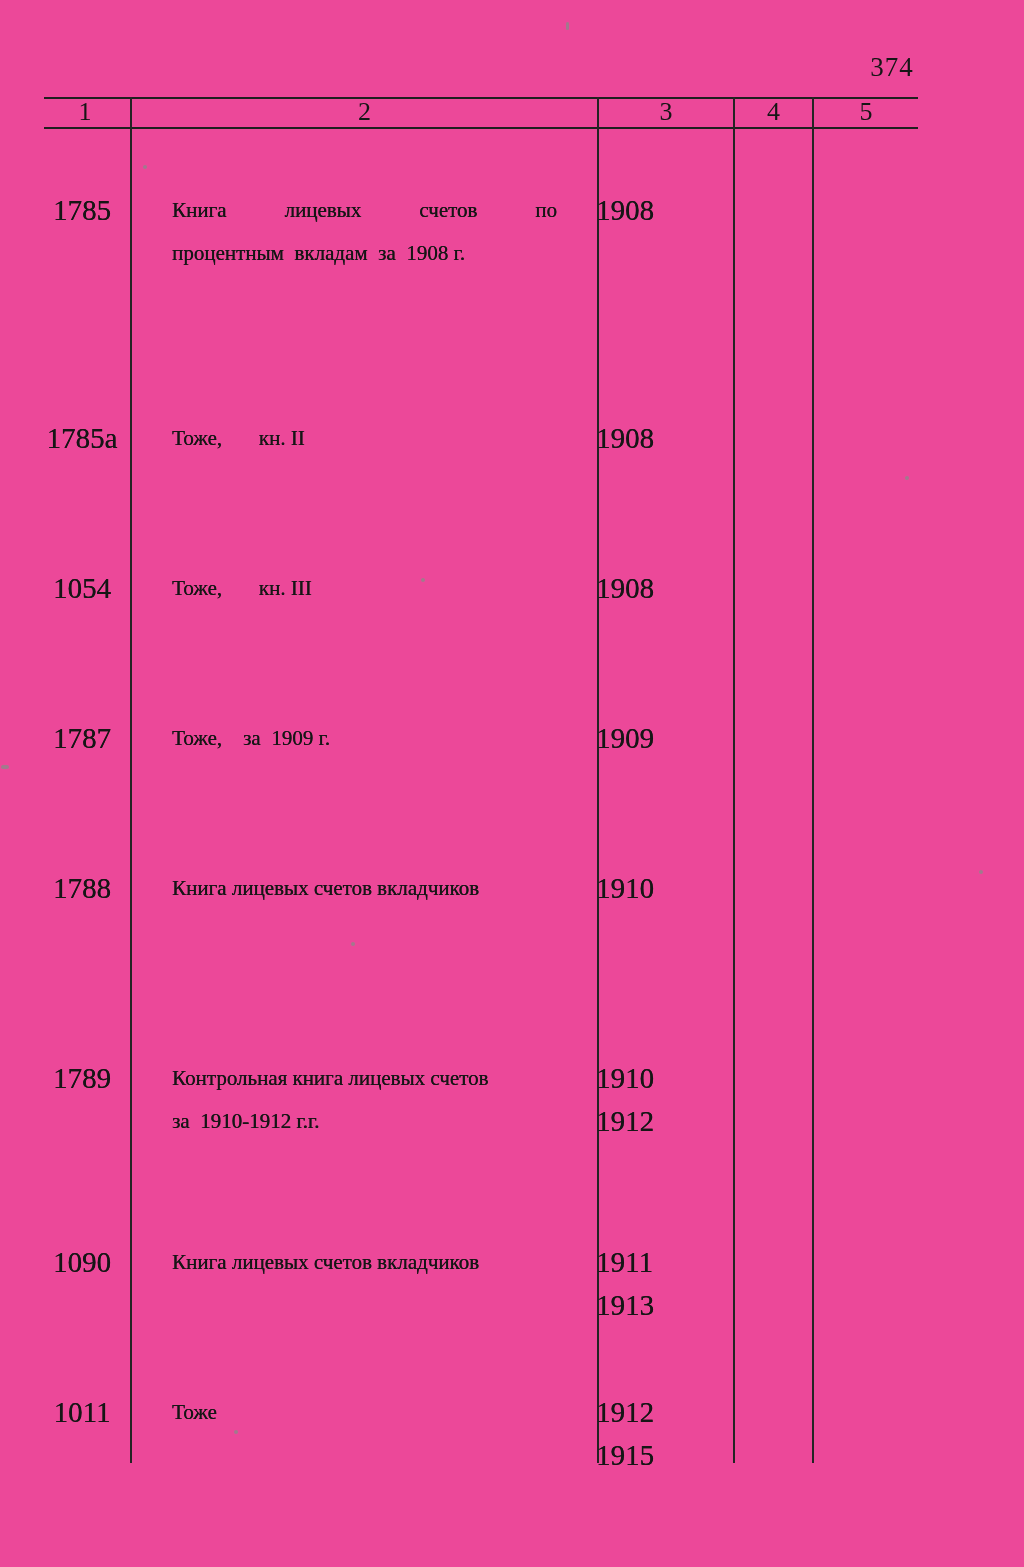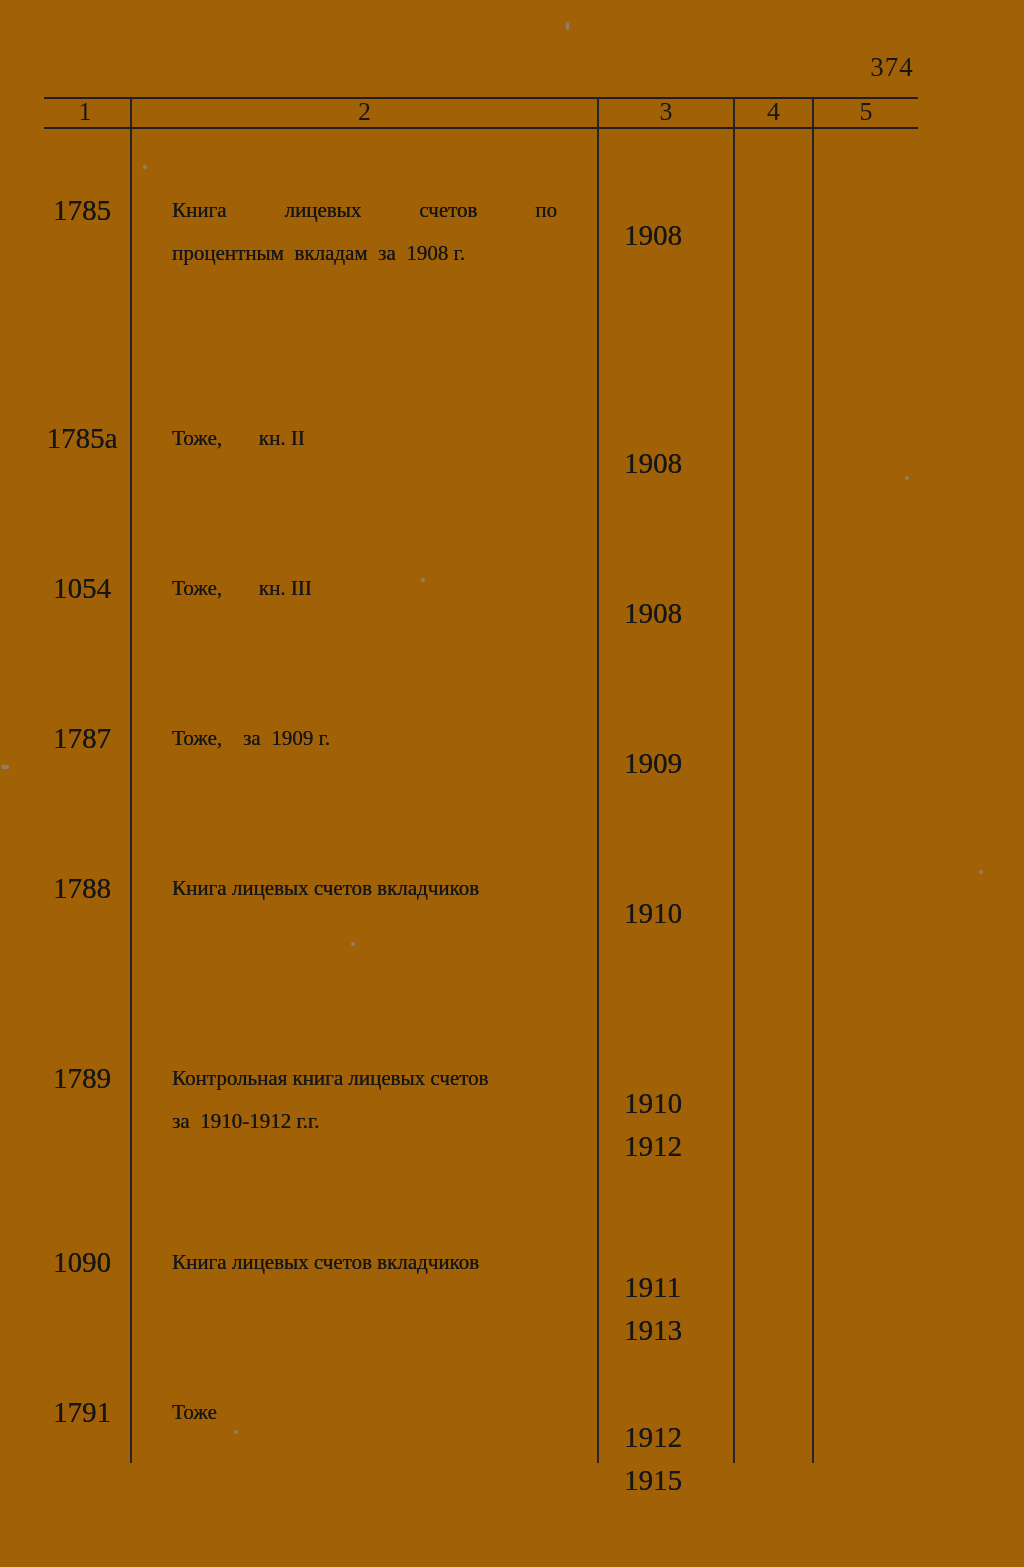"374" .page { background: #a16207 -> #ec4899 }
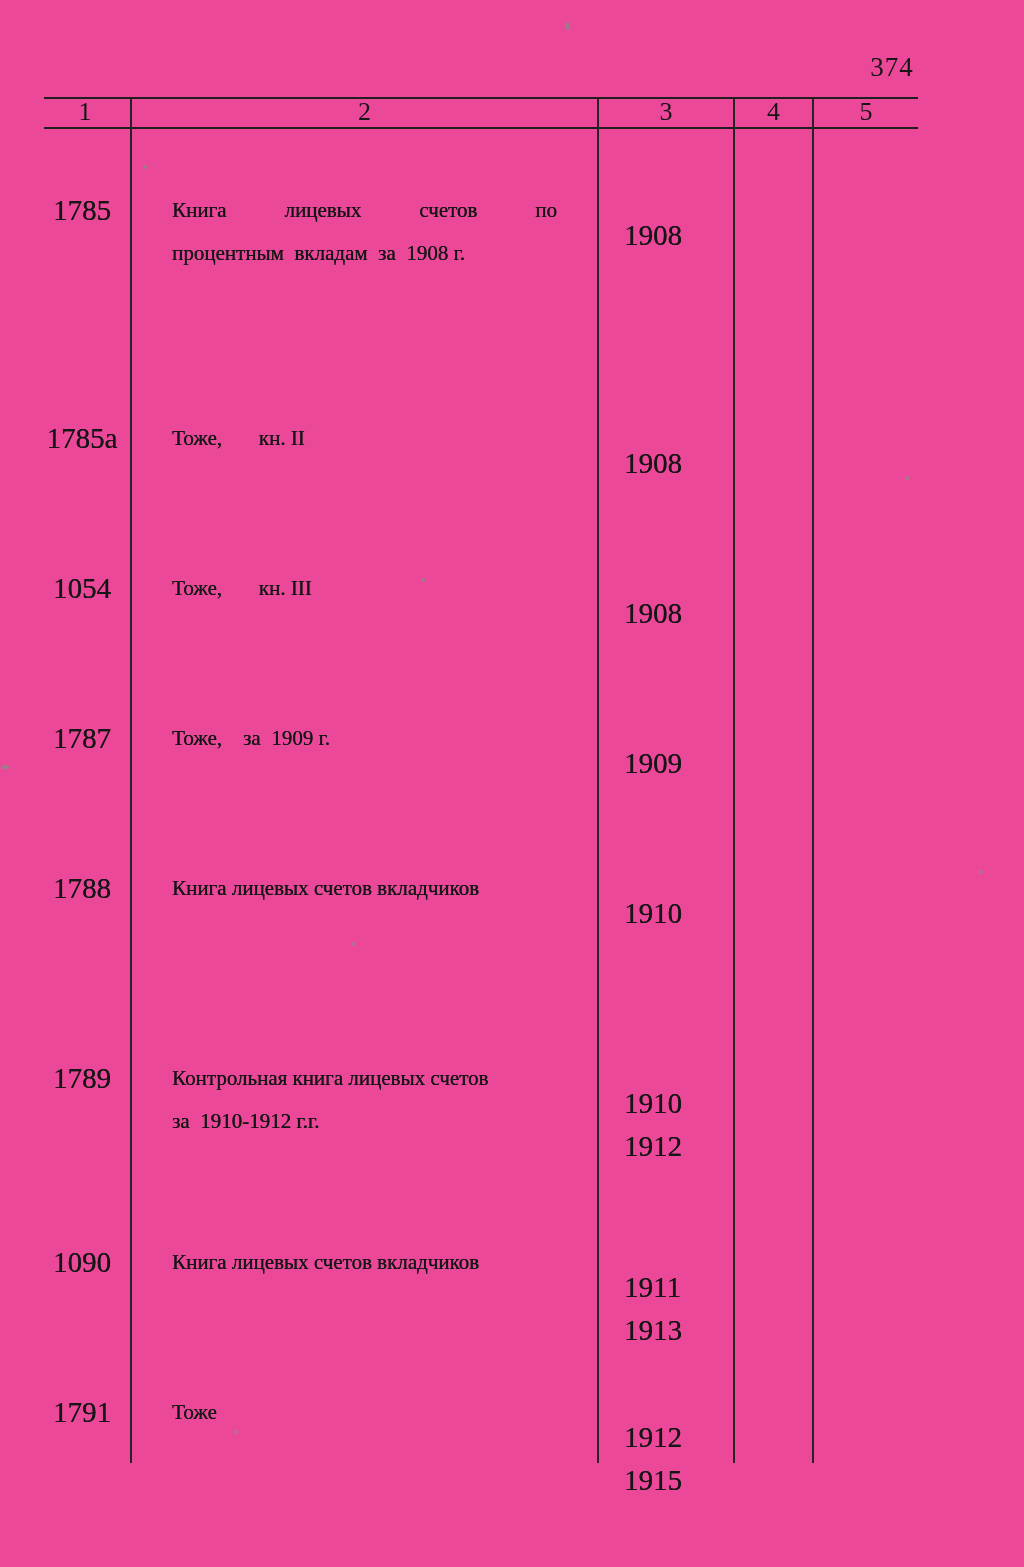"1908" .c3 { left: 624px -> 596px; margin-top: 25px -> none }
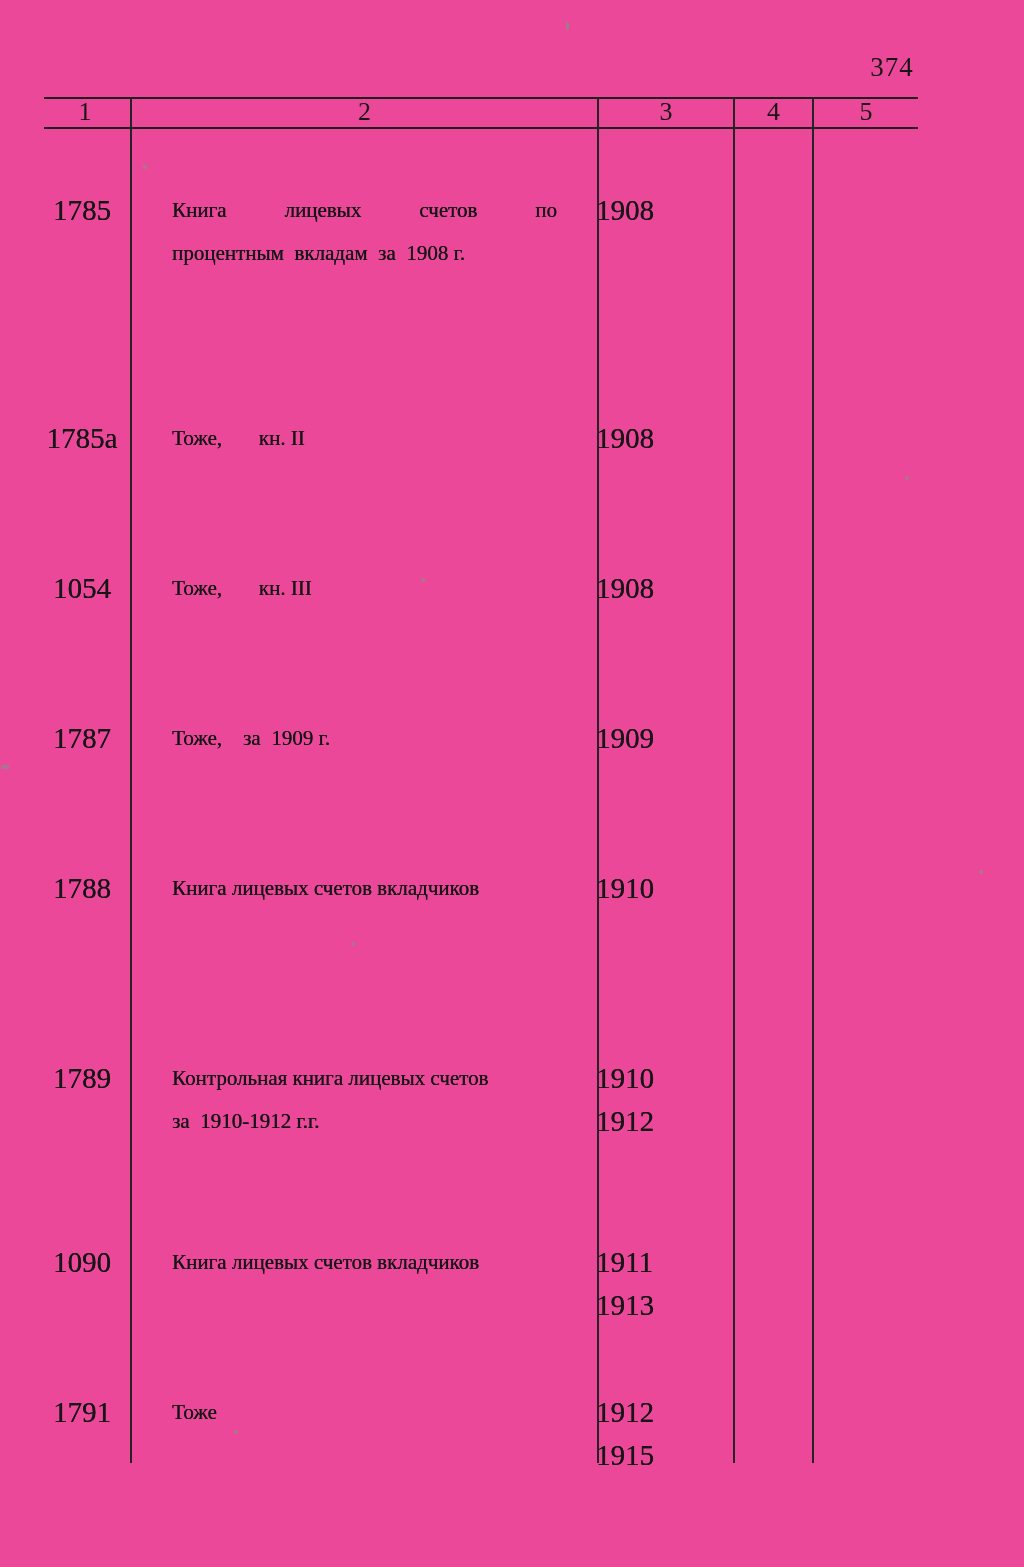"1791" div.c1 { text: 1791 -> 1011 }
